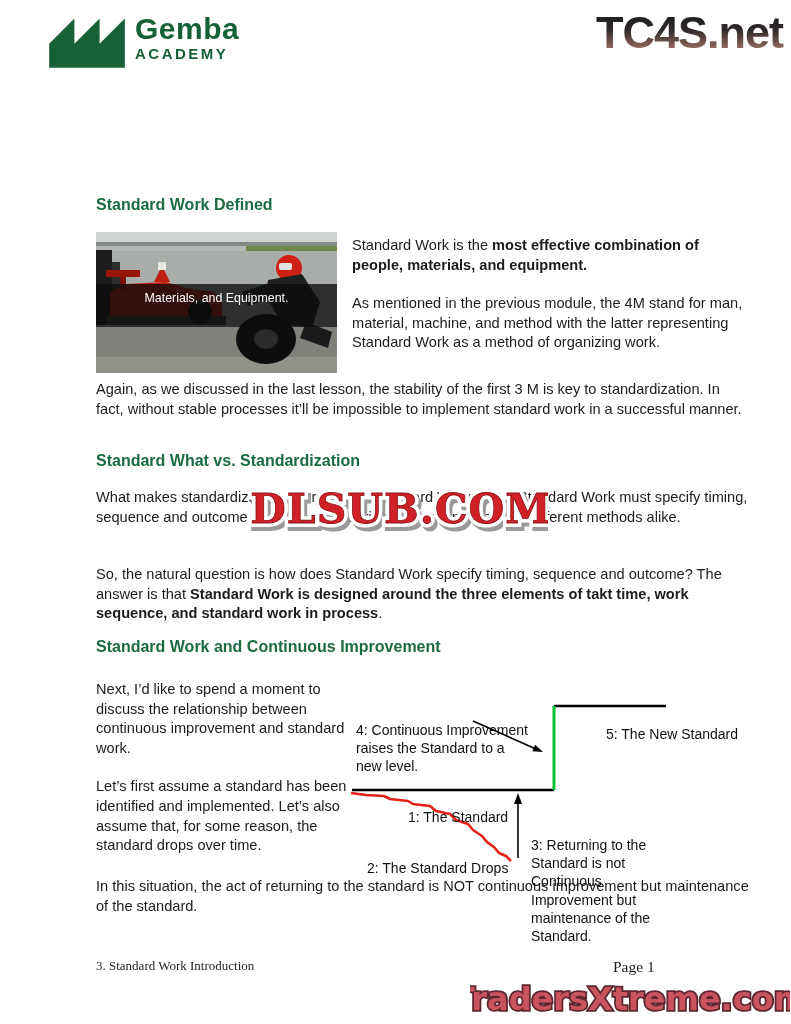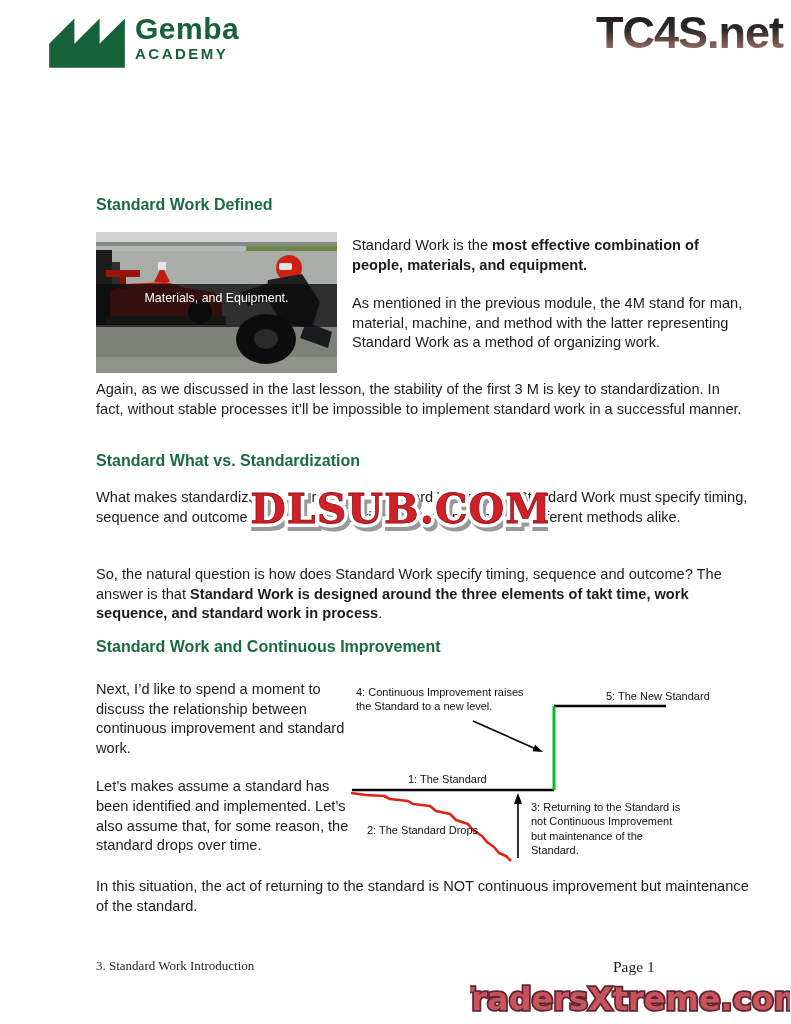"4: Continuous Improvement raises the" .dg-label { font-size: 11px -> 14px; margin-top: none -> 36px }
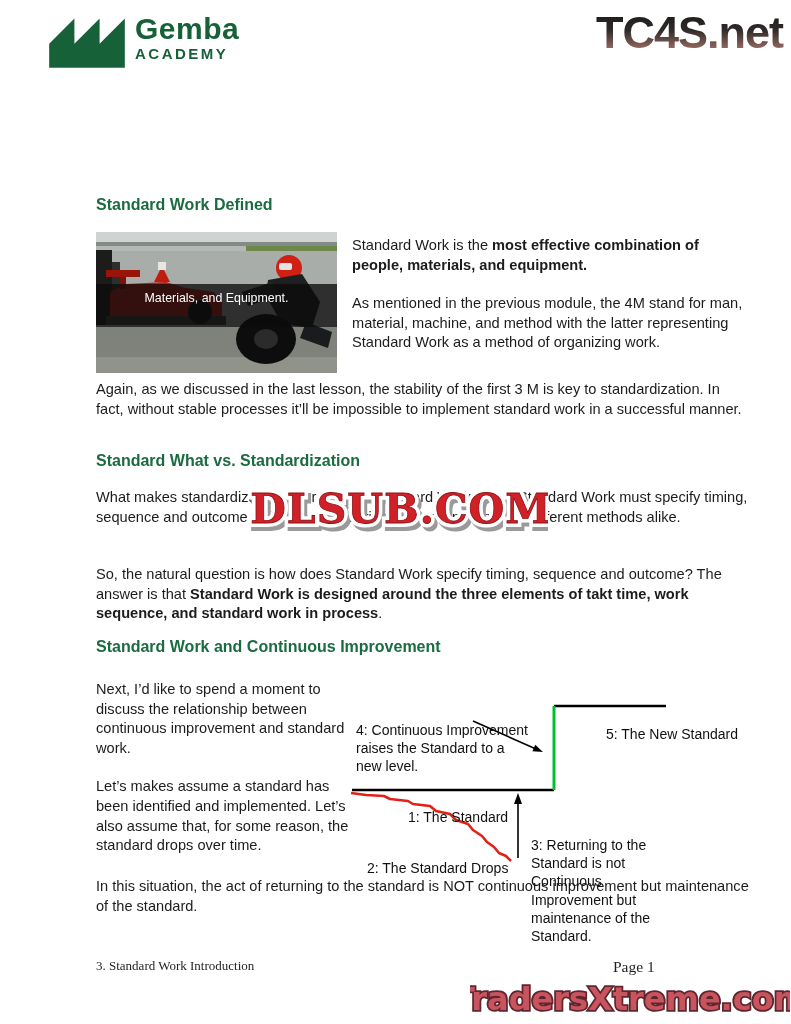"Let’s makes assume a standard" p { text: makes -> first }
